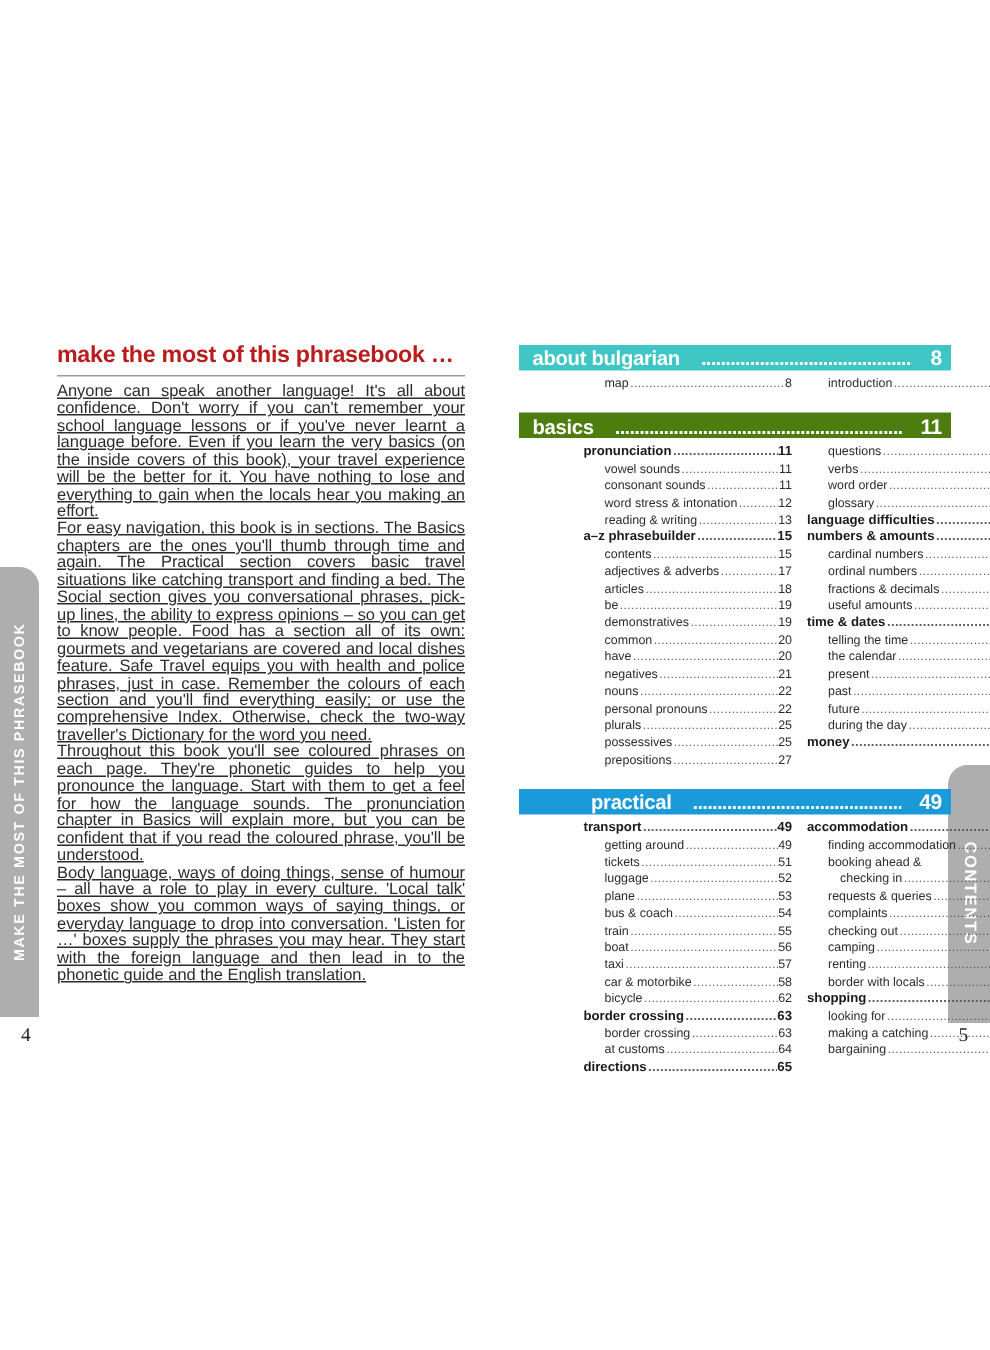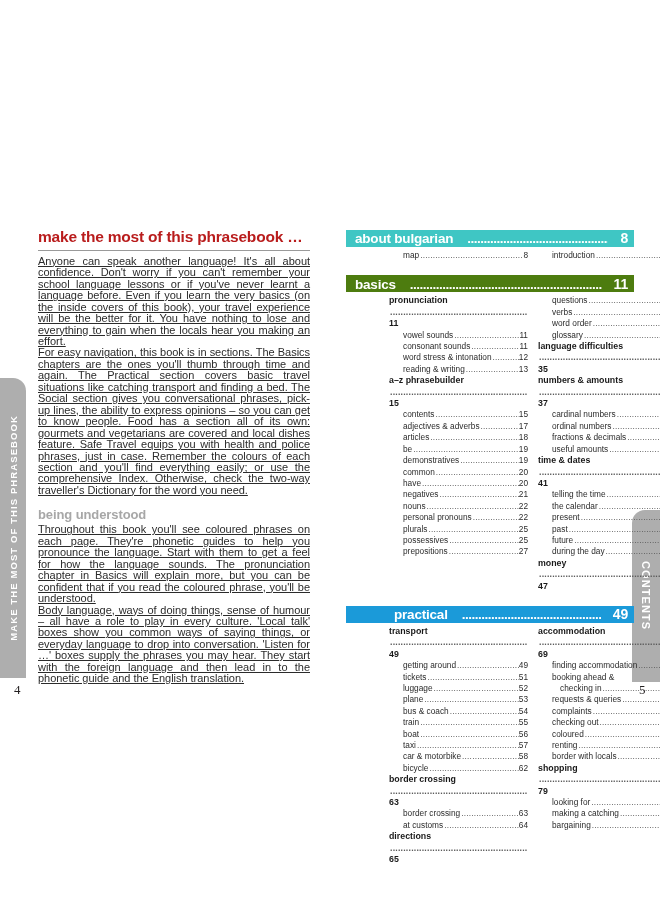"pronunciation" .toc-row.head { flex-direction: column -> none }
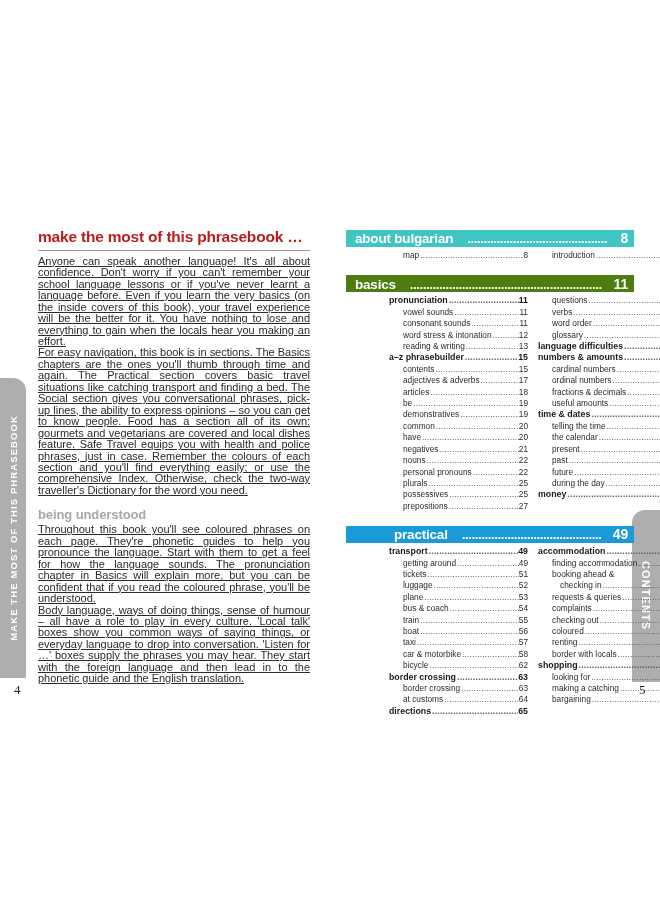"being understood" h2 { html: <h2>being understood</h2> -> none }
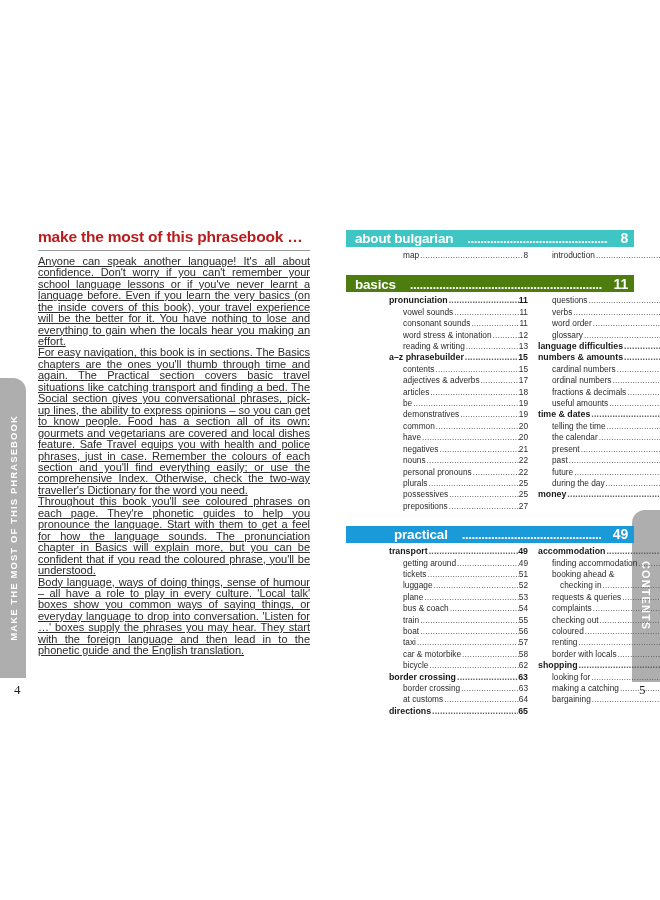"coloured" span.lbl { text: coloured -> camping }
